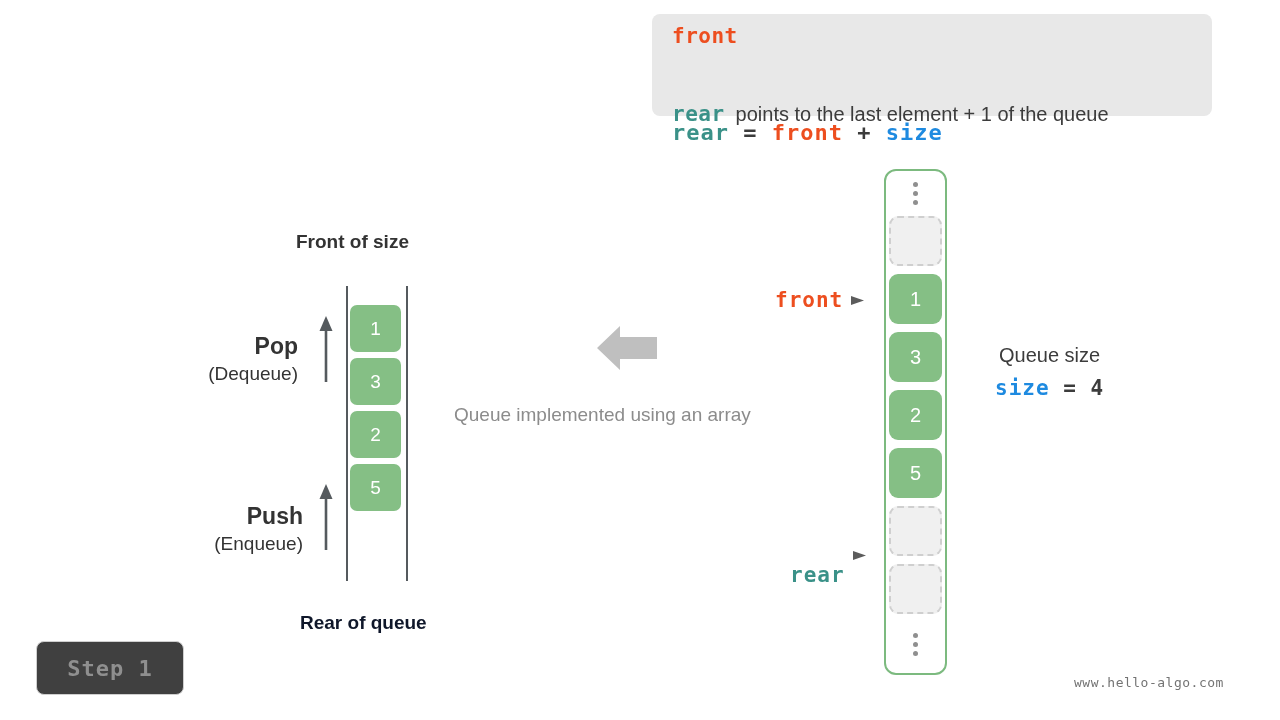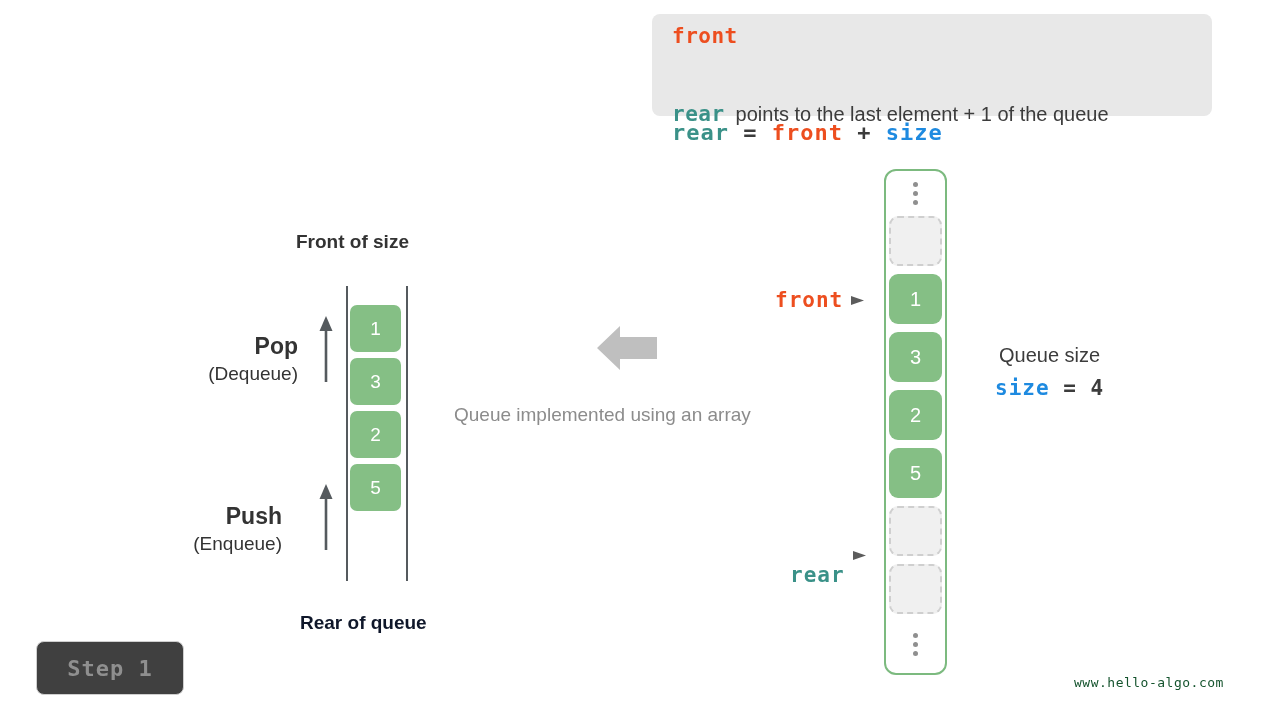"Push" #push-group { left: 102px -> 123px }
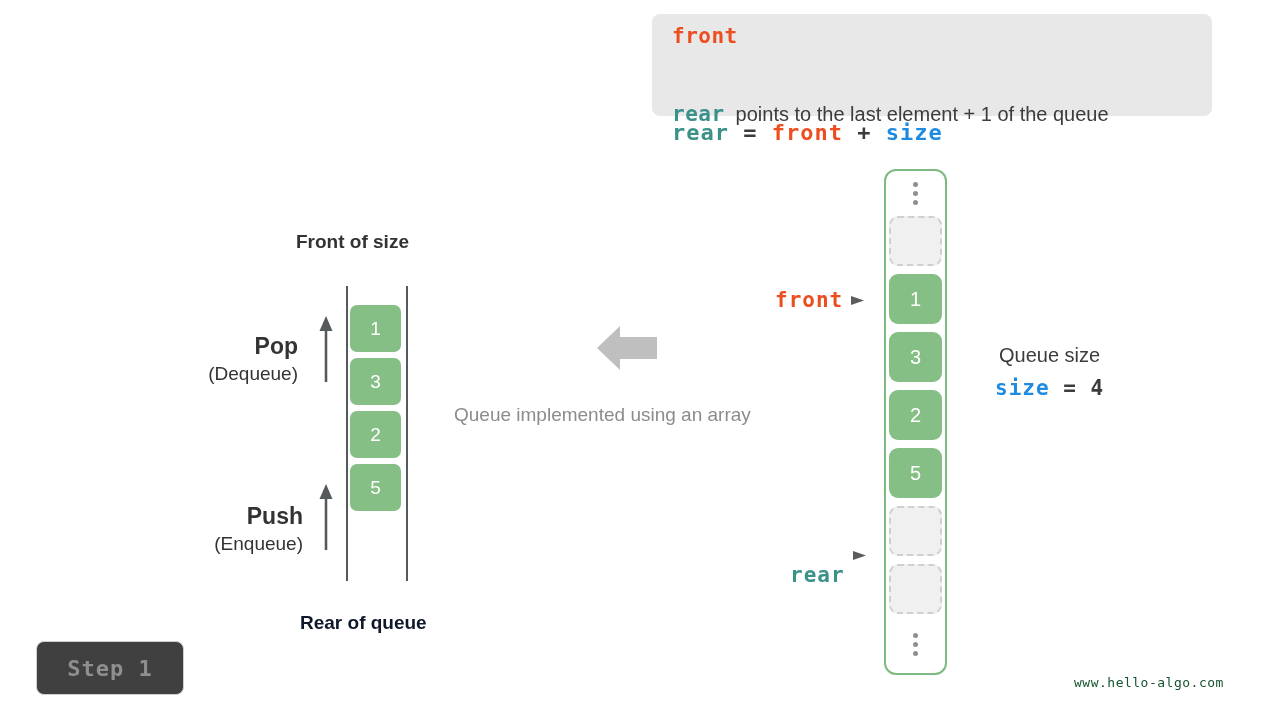"www.hello-algo.com" #watermark { color: #14532d -> #737373 }
